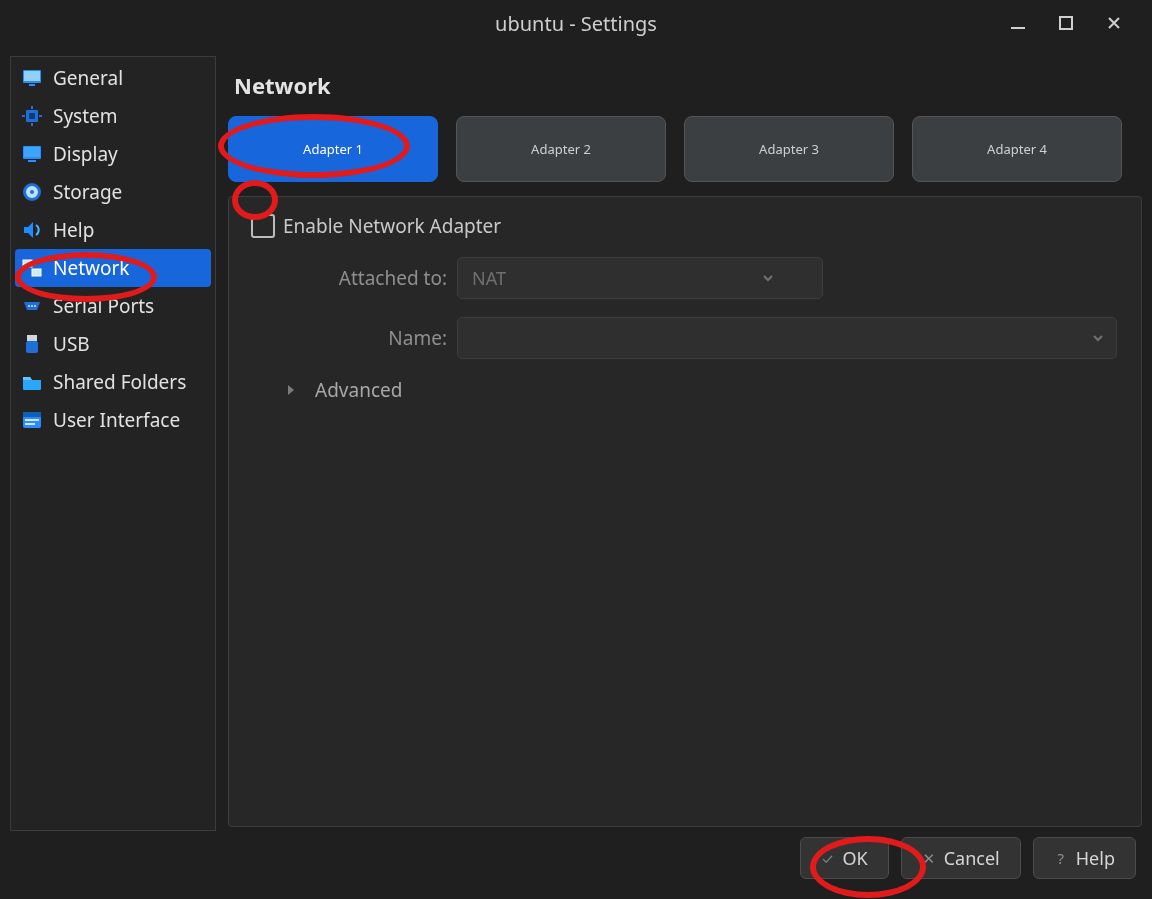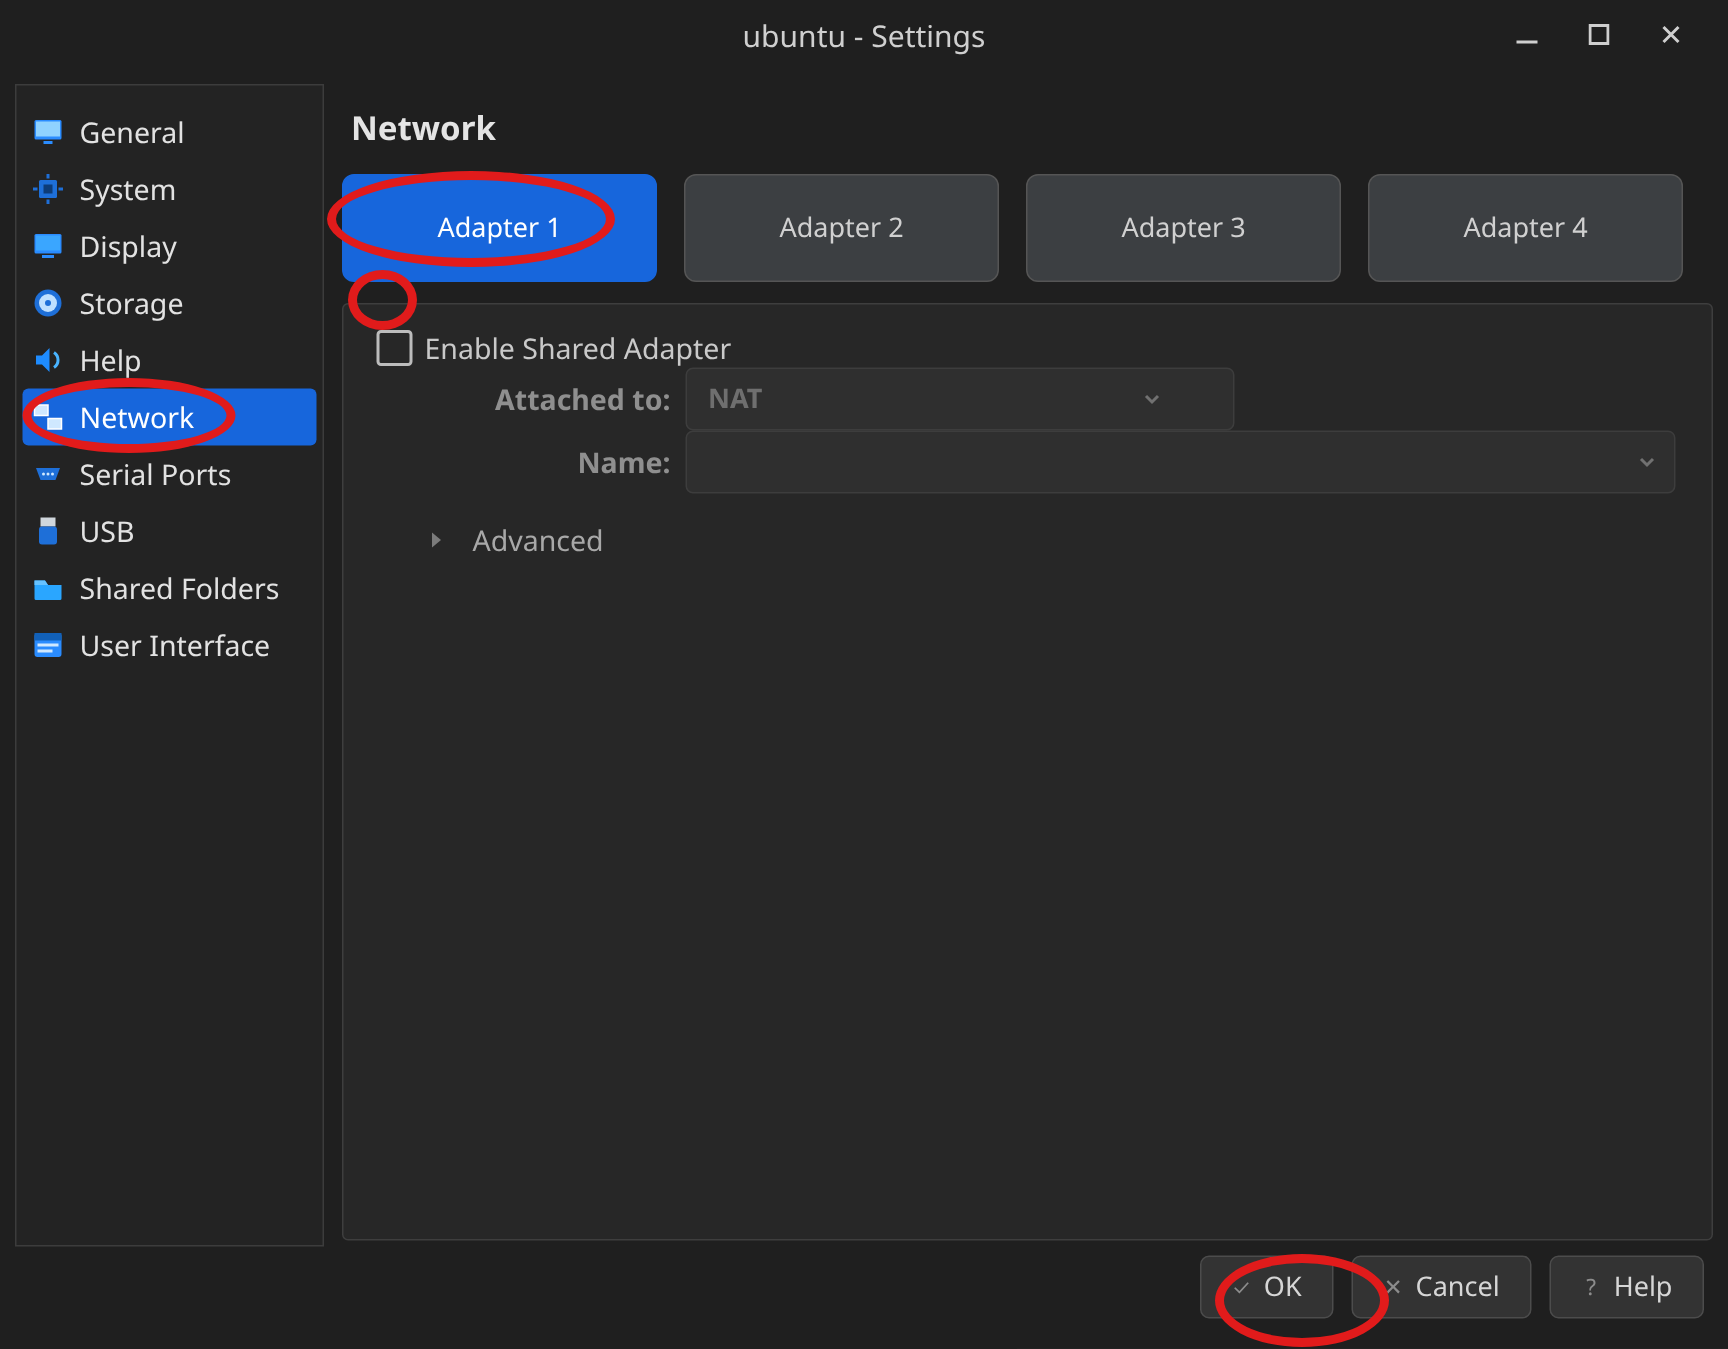"General" .sidebar { padding: 12px 0 -> 2px 0 }
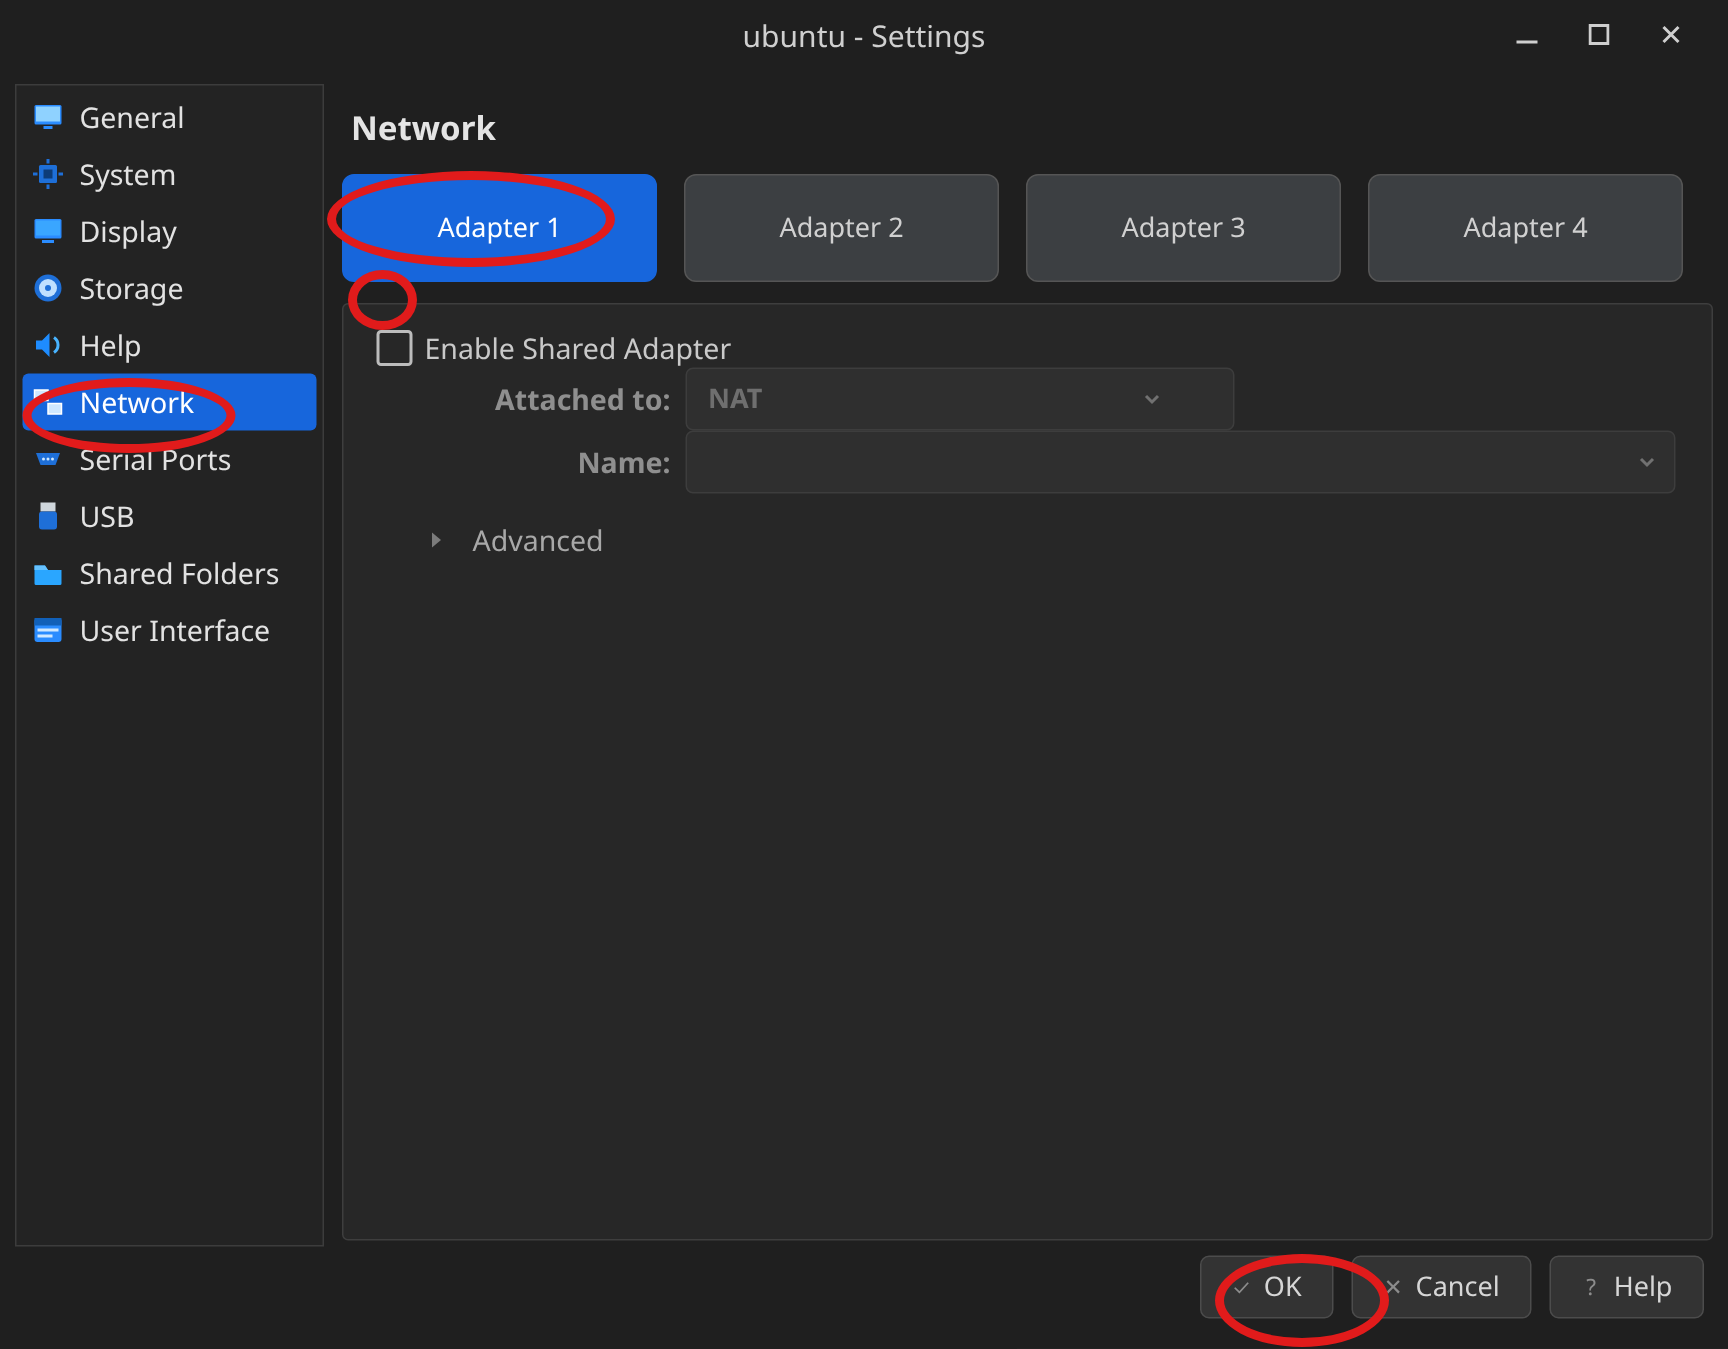"Adapter 1" .tab { font-size: 18px -> 13px }
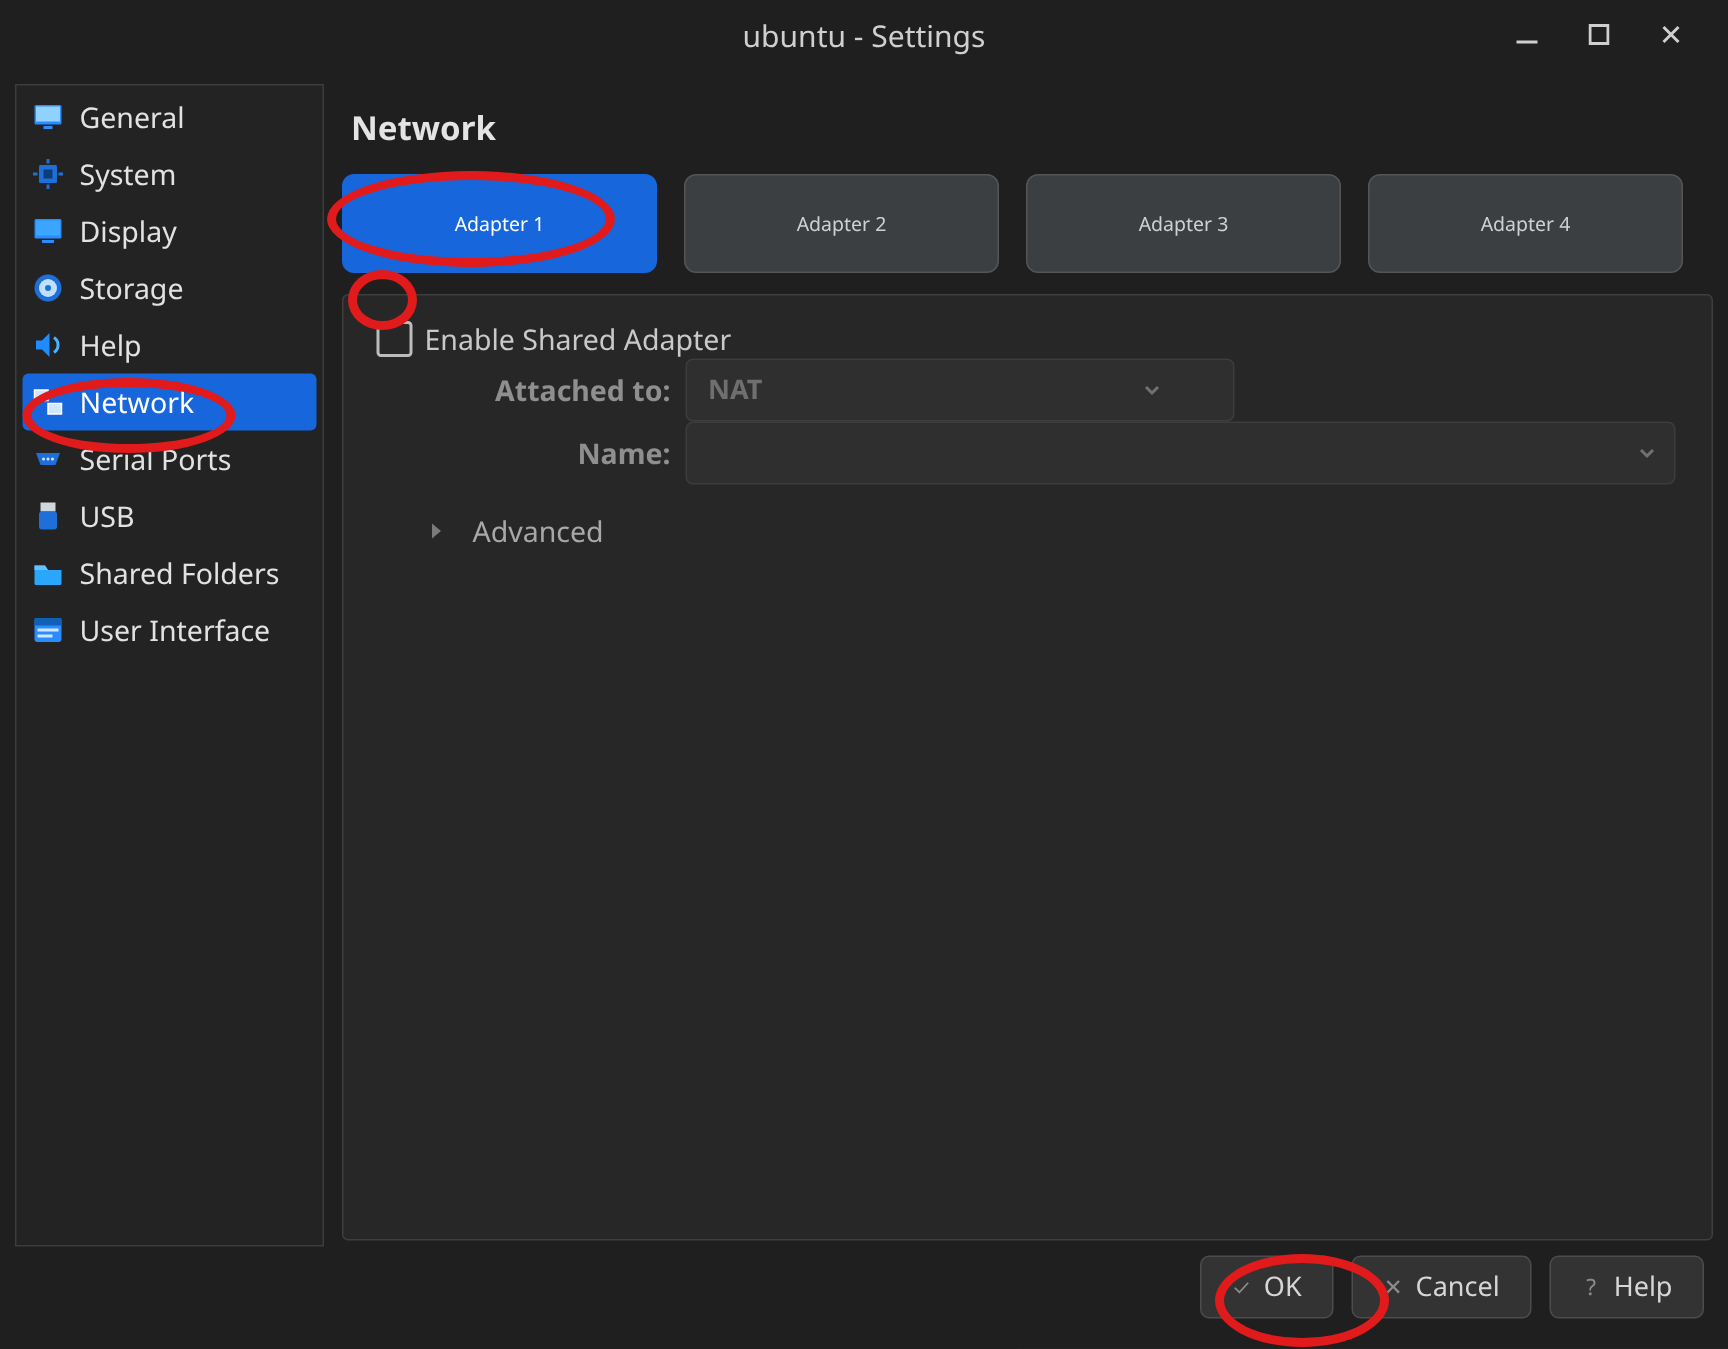"Enable Shared Adapter" span { text: Shared -> Network }
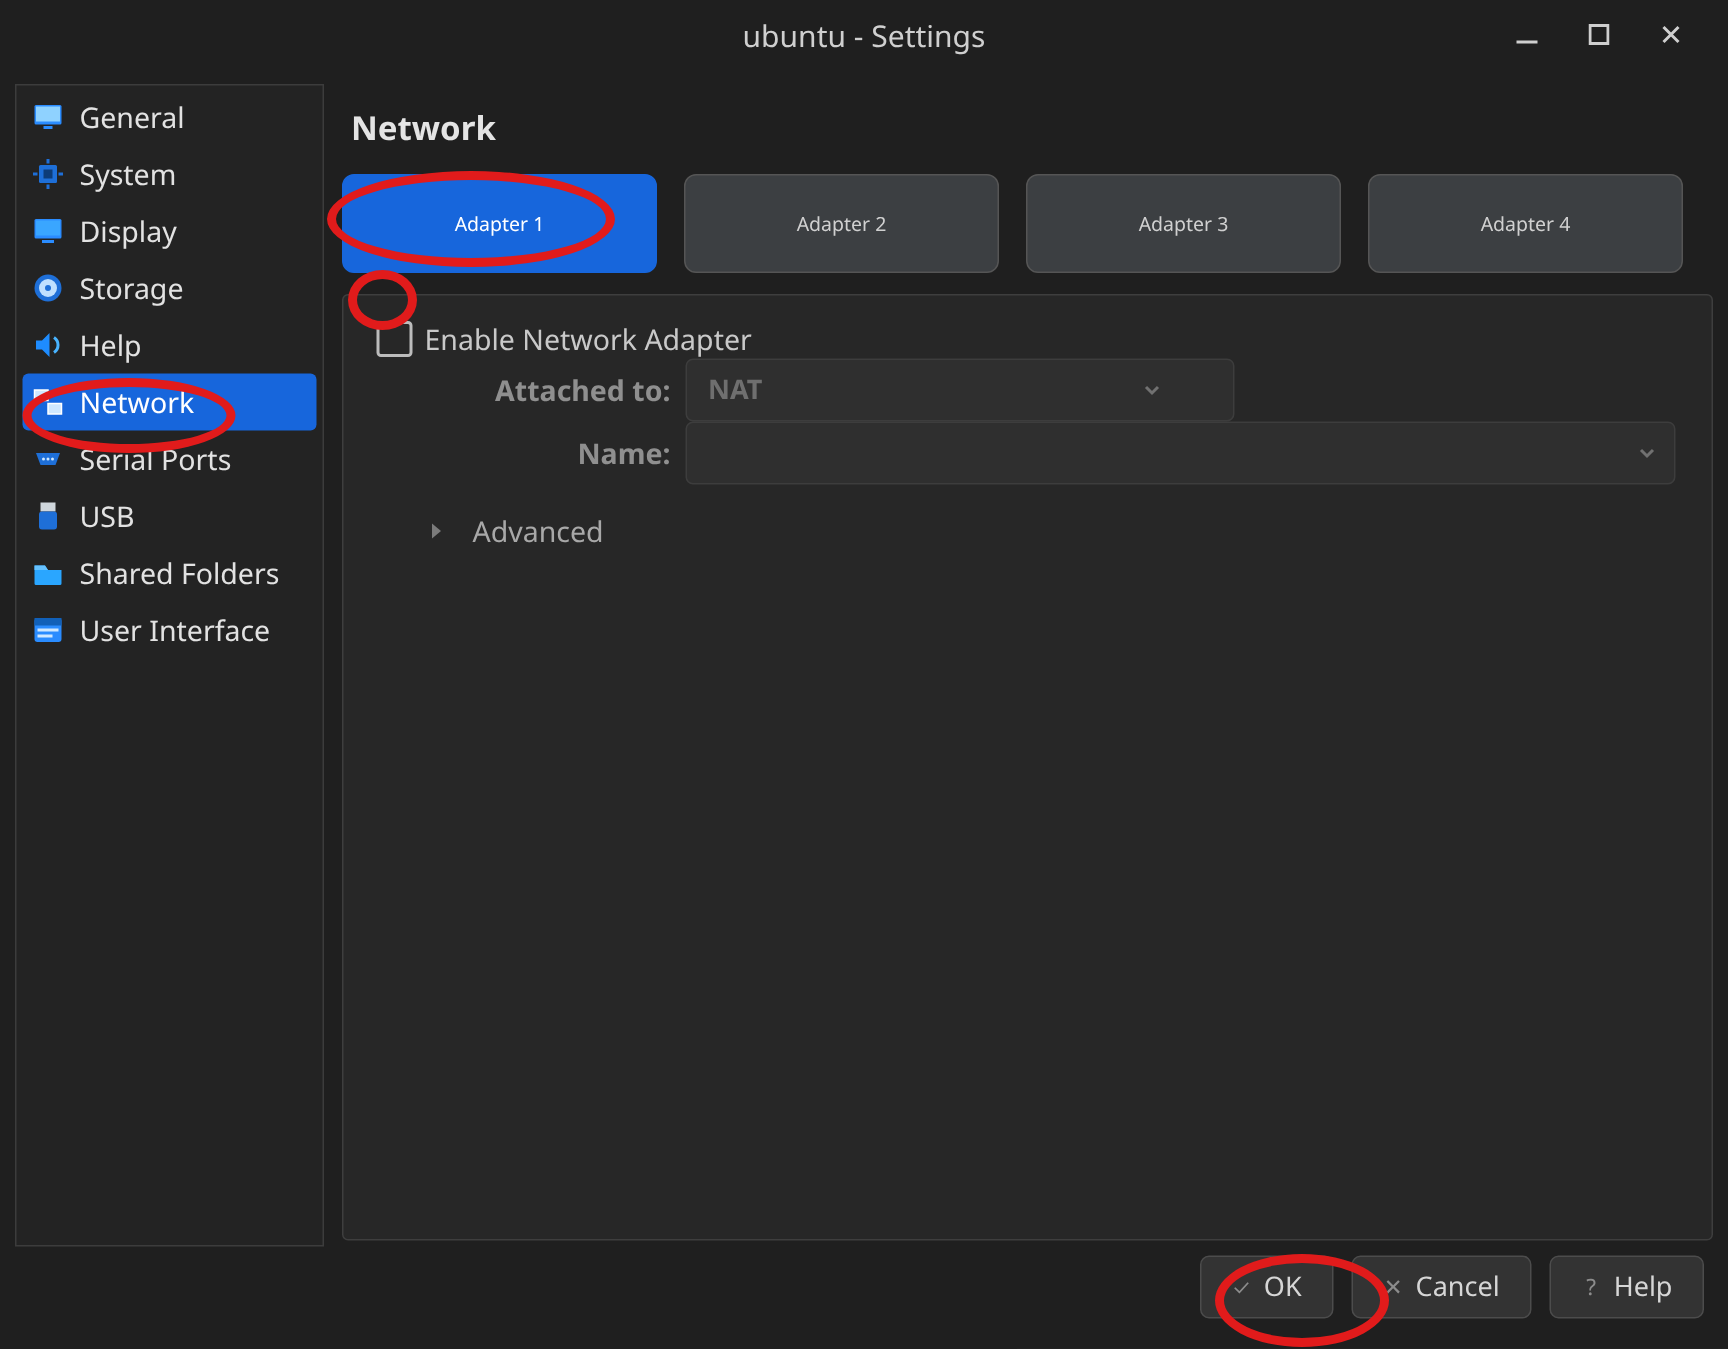"Attached to:" .form-row { font-weight: bold -> none; margin-top: none -> 18px }
